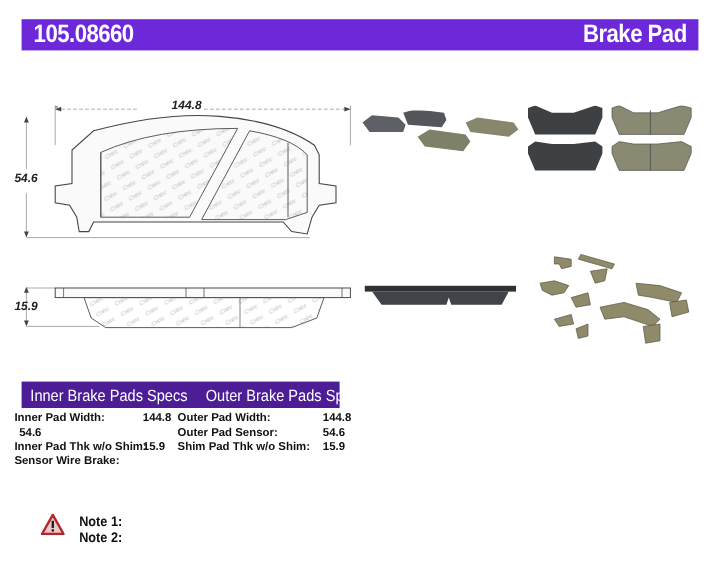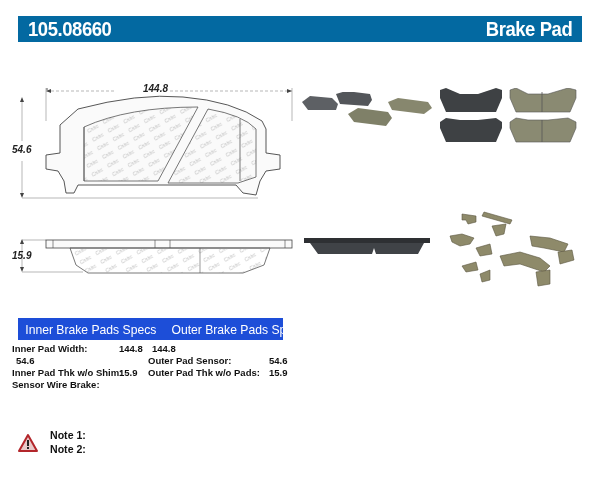"105.08660" .header-bar { background: #0369a1 -> #6d28d9 }
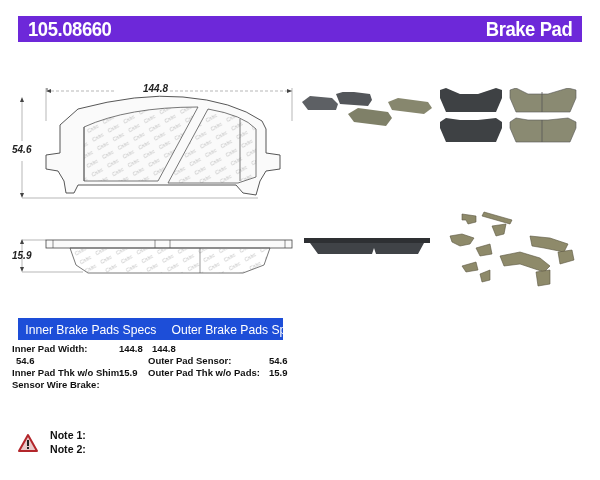"Inner Brake Pads Specs" .specs-bar { background: #1d4ed8 -> #4c1d95 }
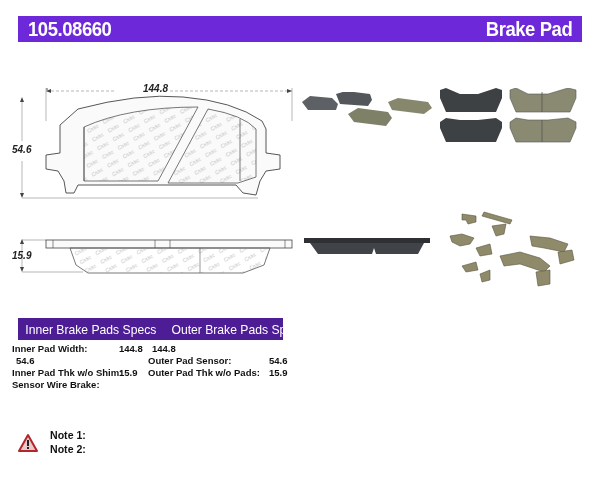"Outer Pad Width:" span.lbl { html: none -> <span>Outer Pad Width:</span> }
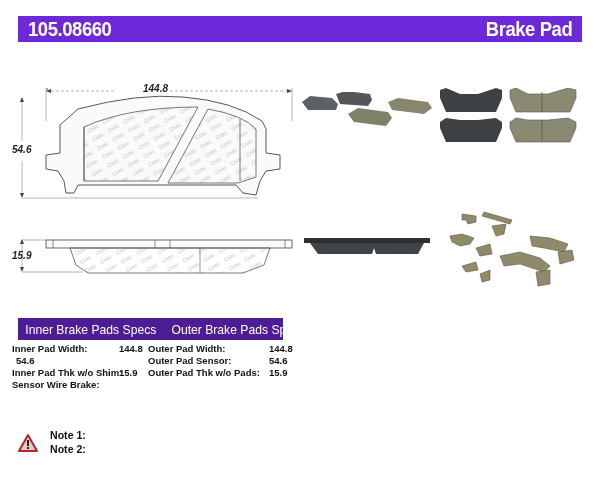"Outer Pad Thk w/o Pads:" span.lbl { text: Outer Pad Thk w/o Pads -> Shim Pad Thk w/o Shim }
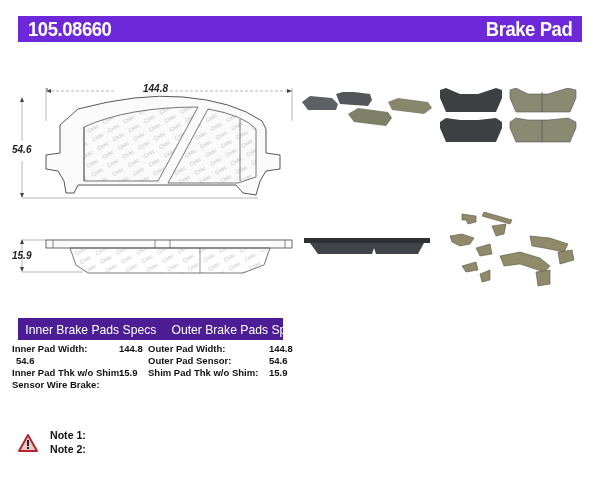"Note 1:" .notes { align-items: flex-end -> flex-start; left: 18px -> 34px }
